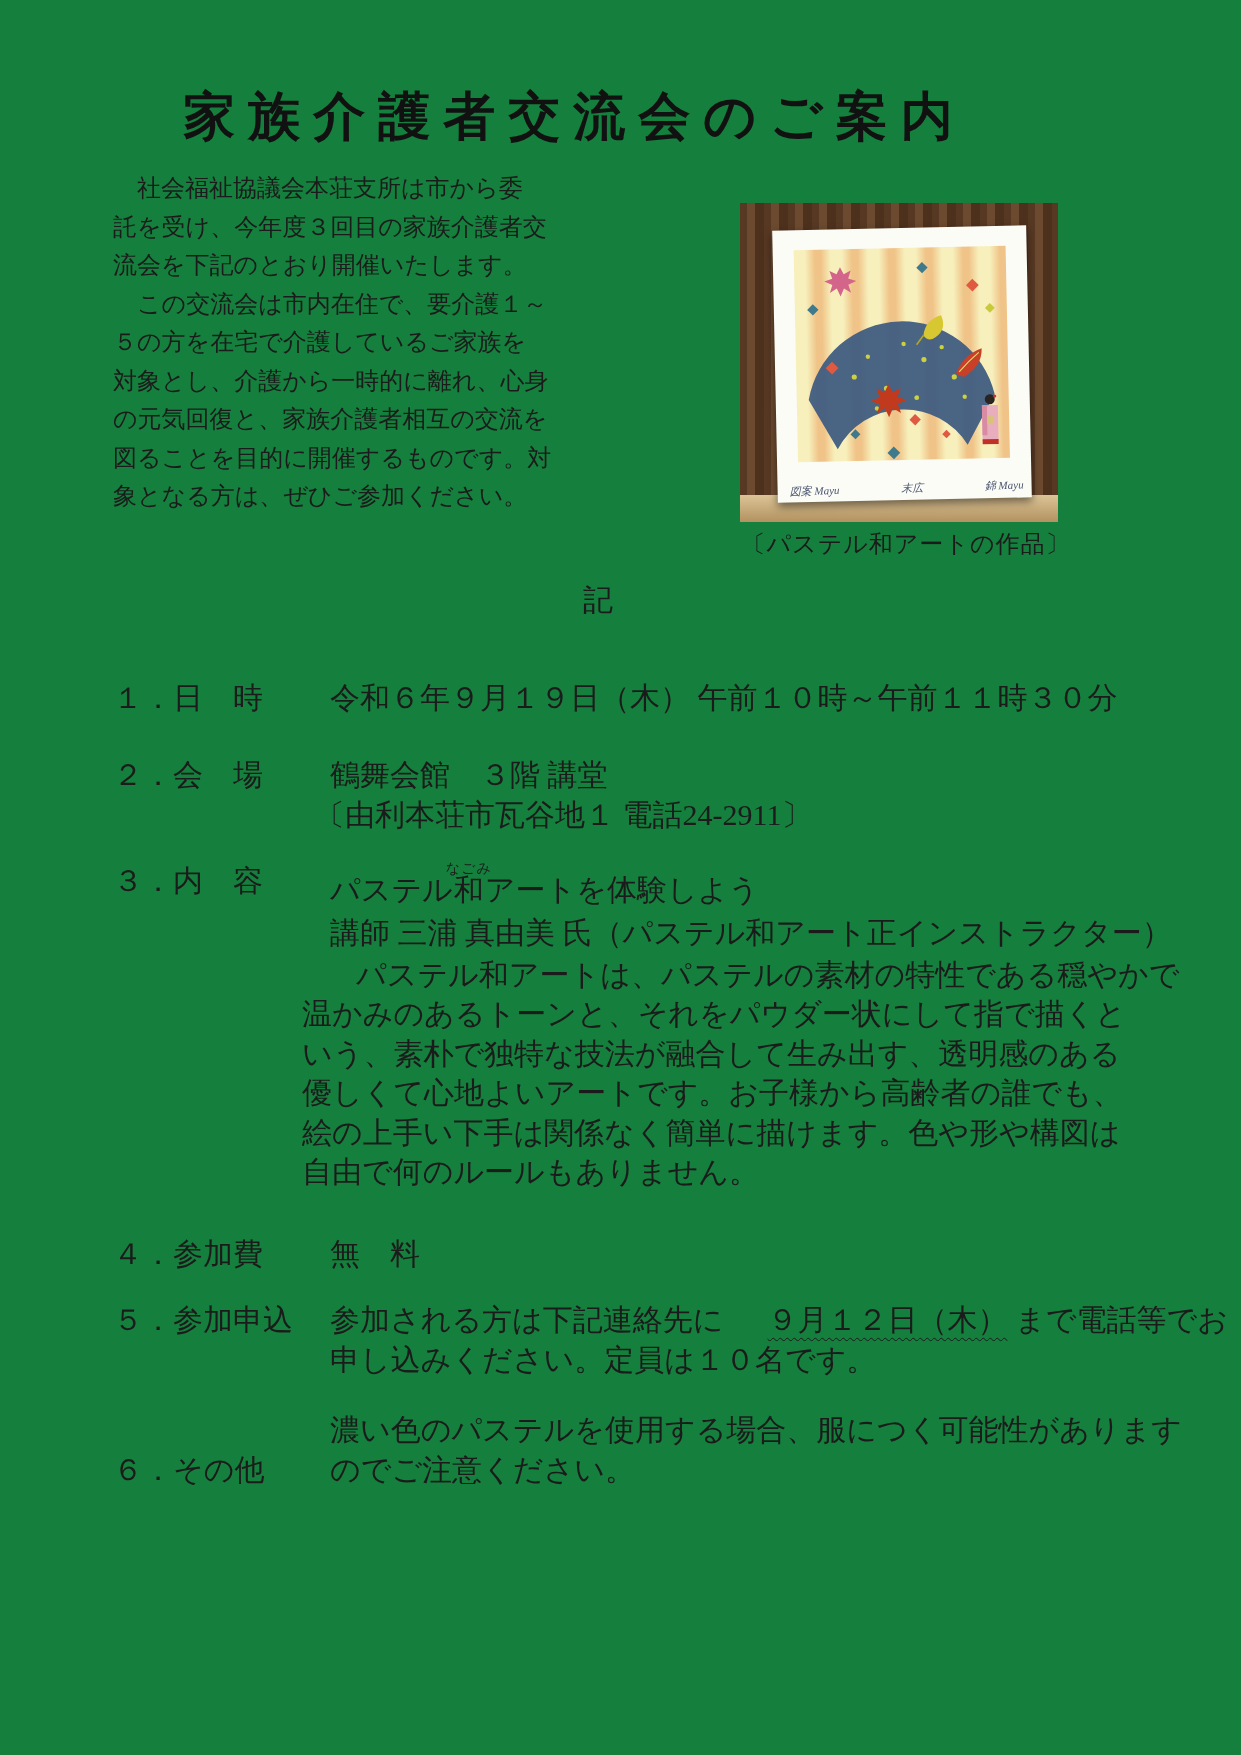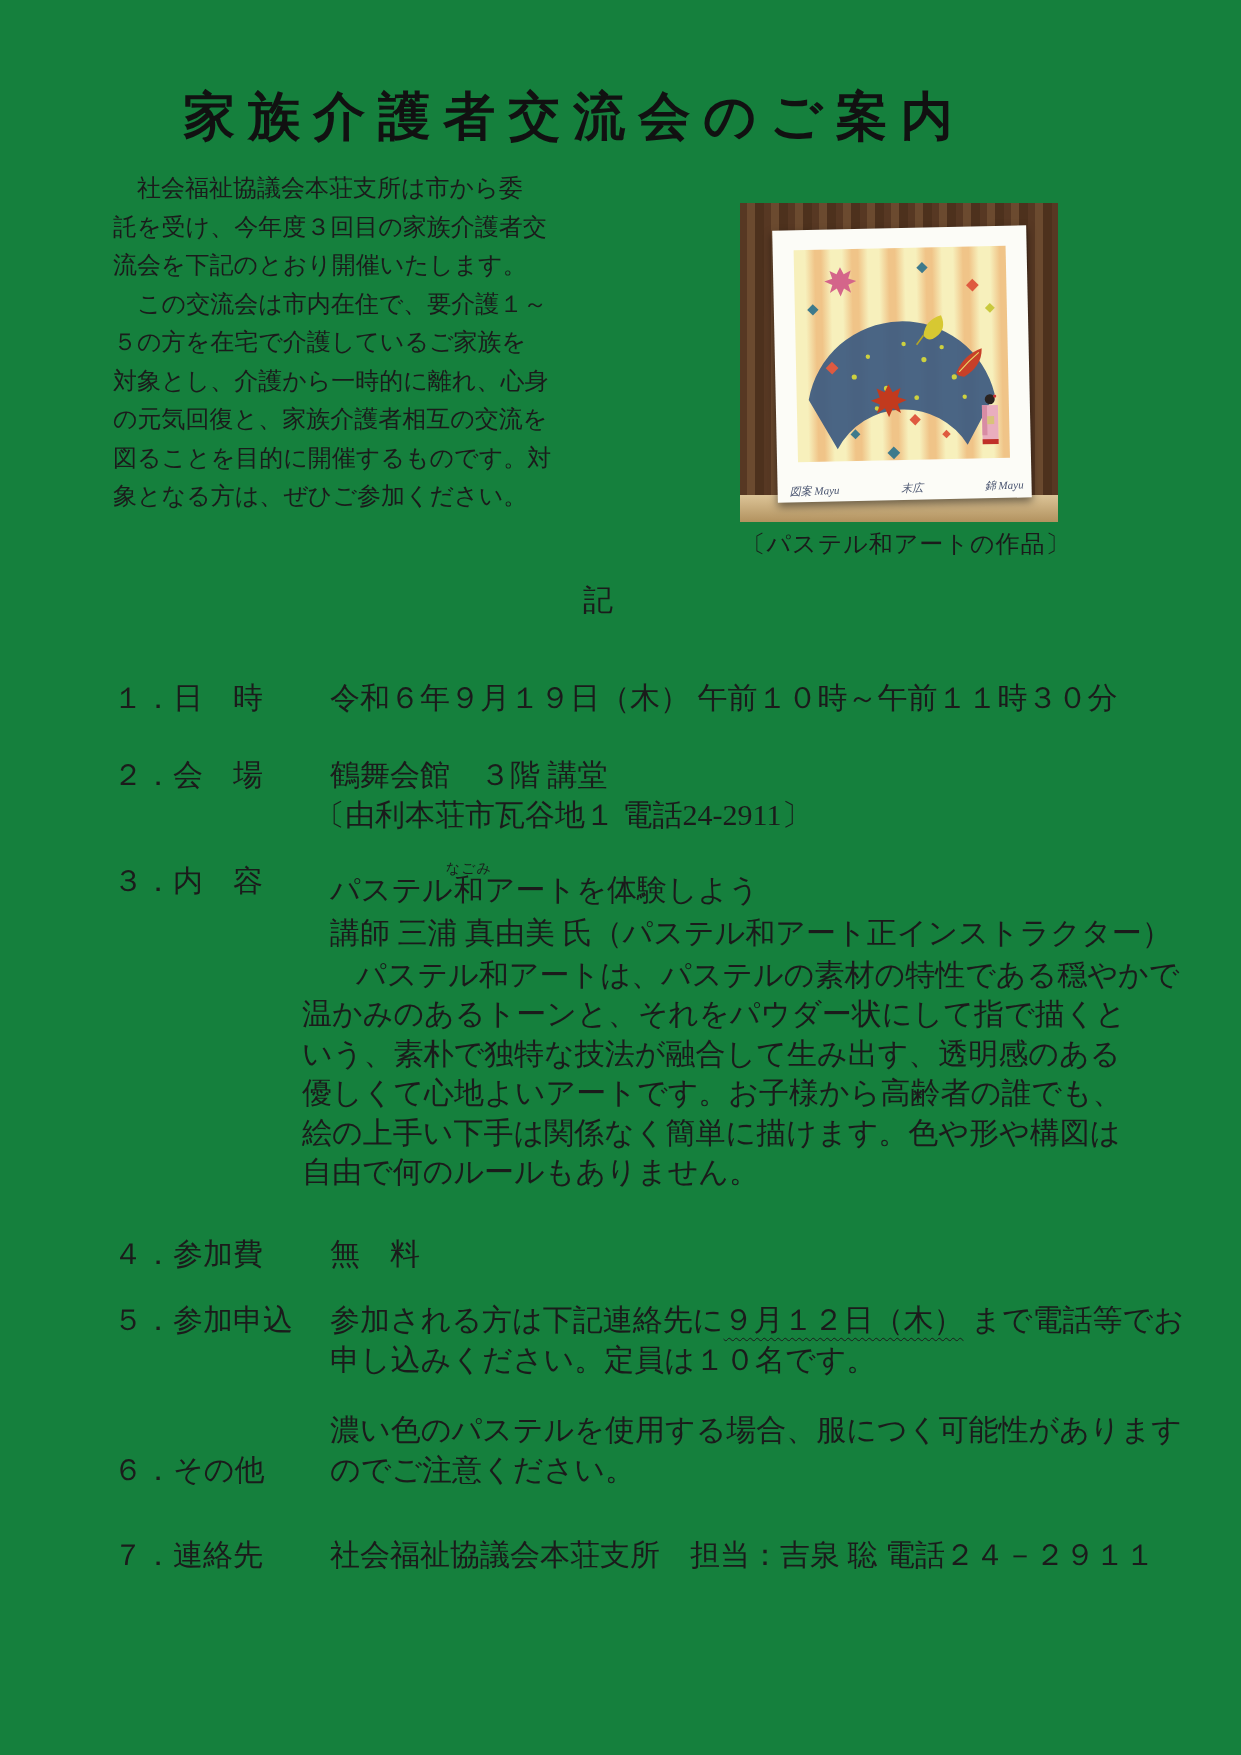"９月１２日（木）" .wavy { margin-left: none -> 44px }
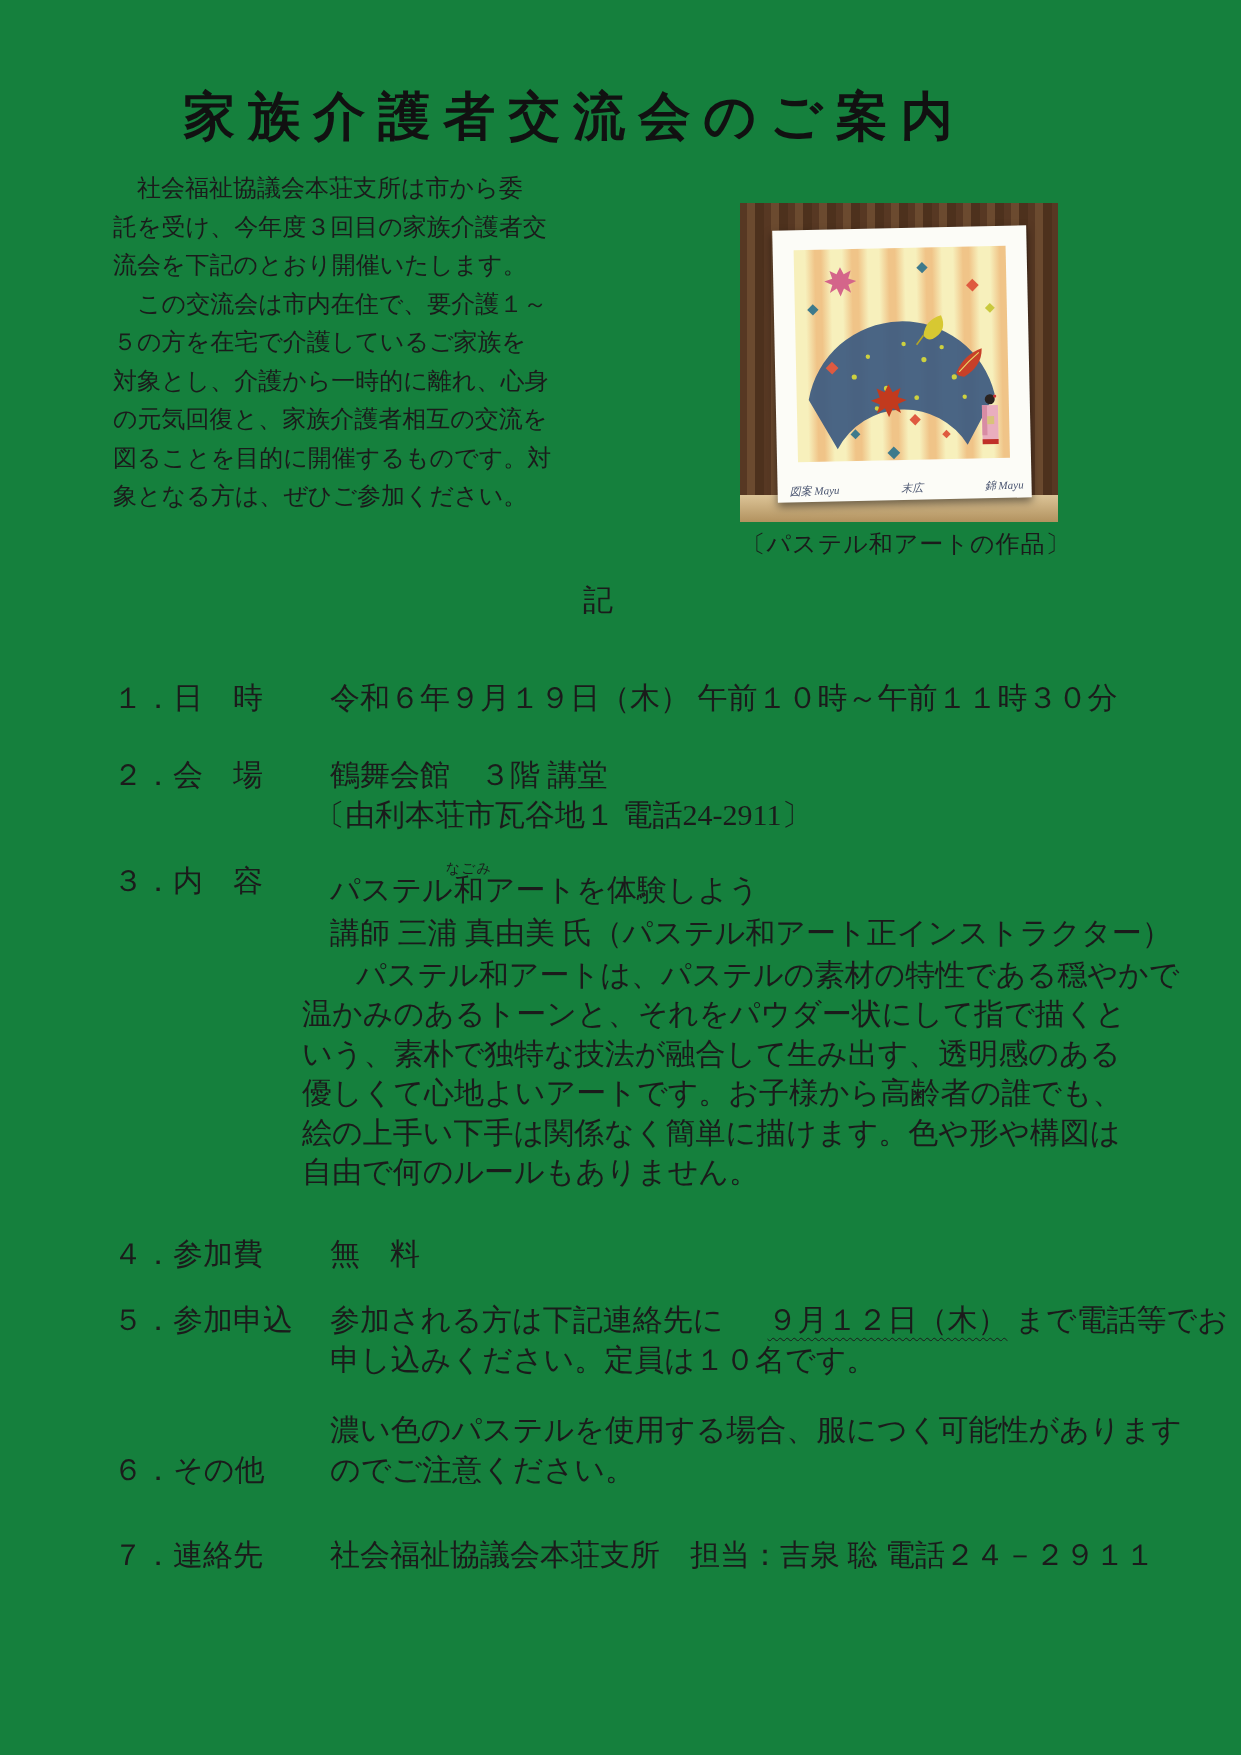"７．連絡先" div.item { html: <div> <div><span>７．</span><span>連絡先</span></div> <div> <div>社会福祉協議会本荘支所 担当：吉泉 聡 電話２４－２９１１</div> </div> </div> -> none }
